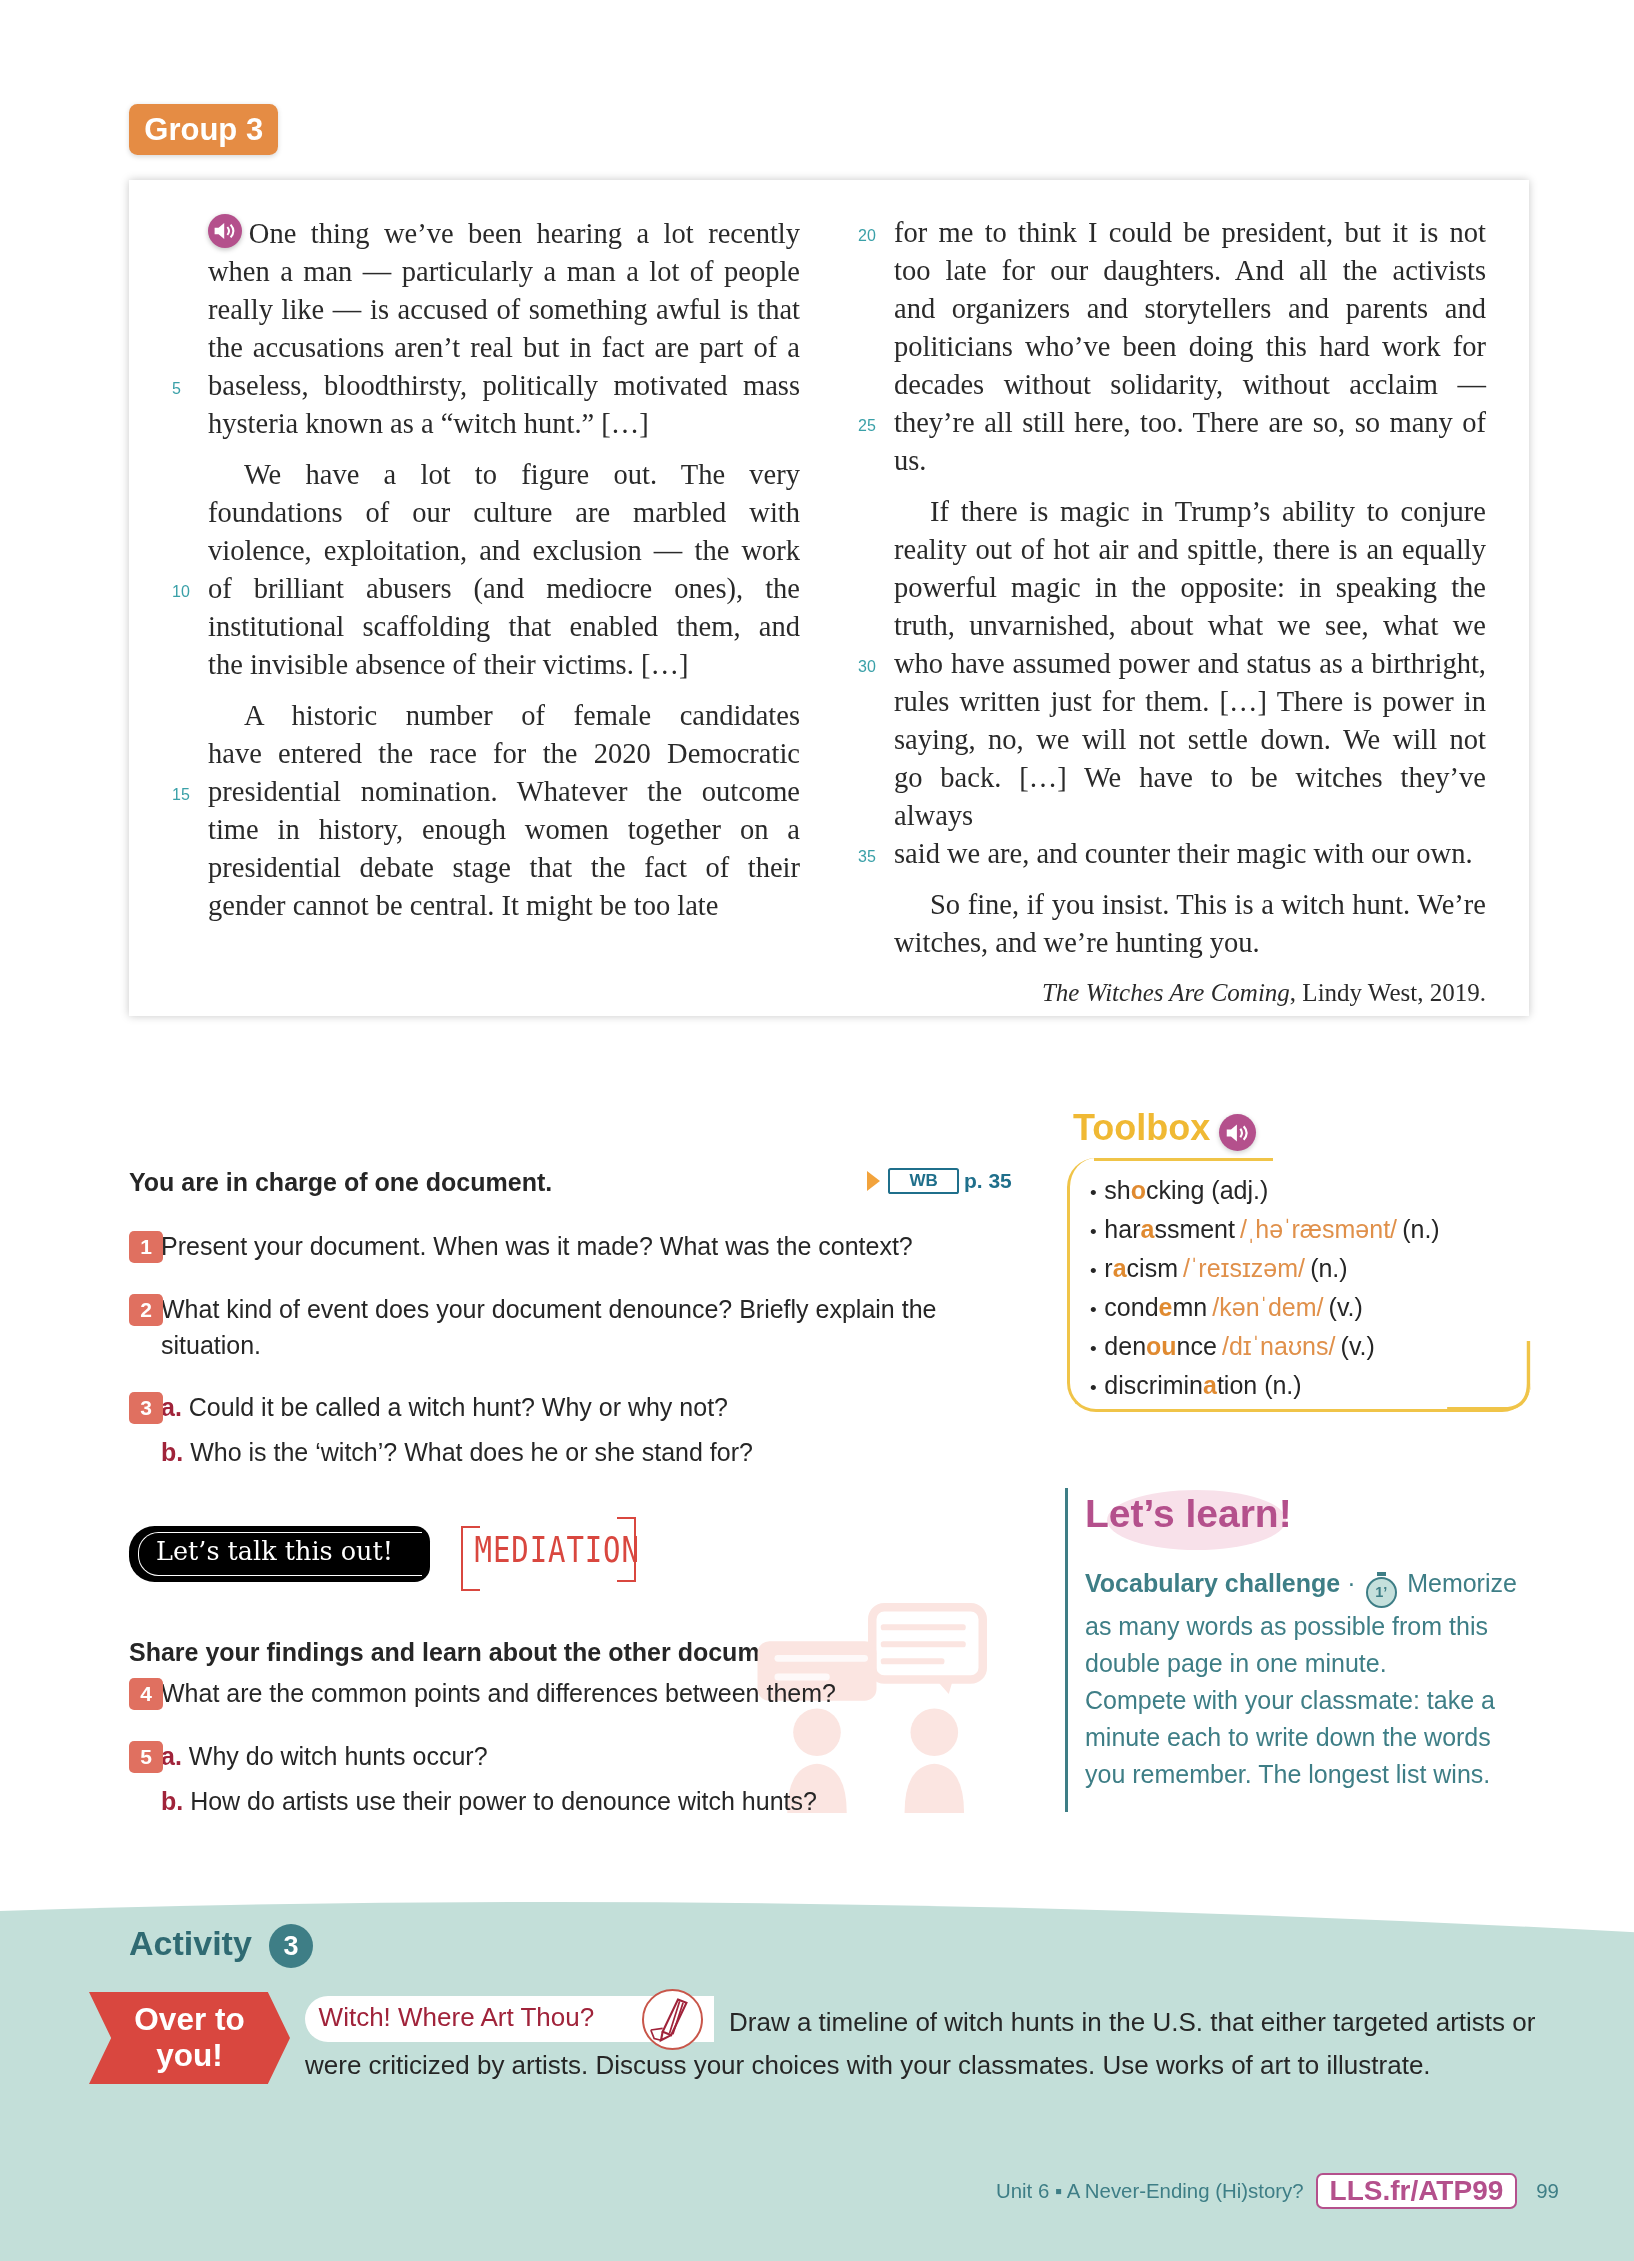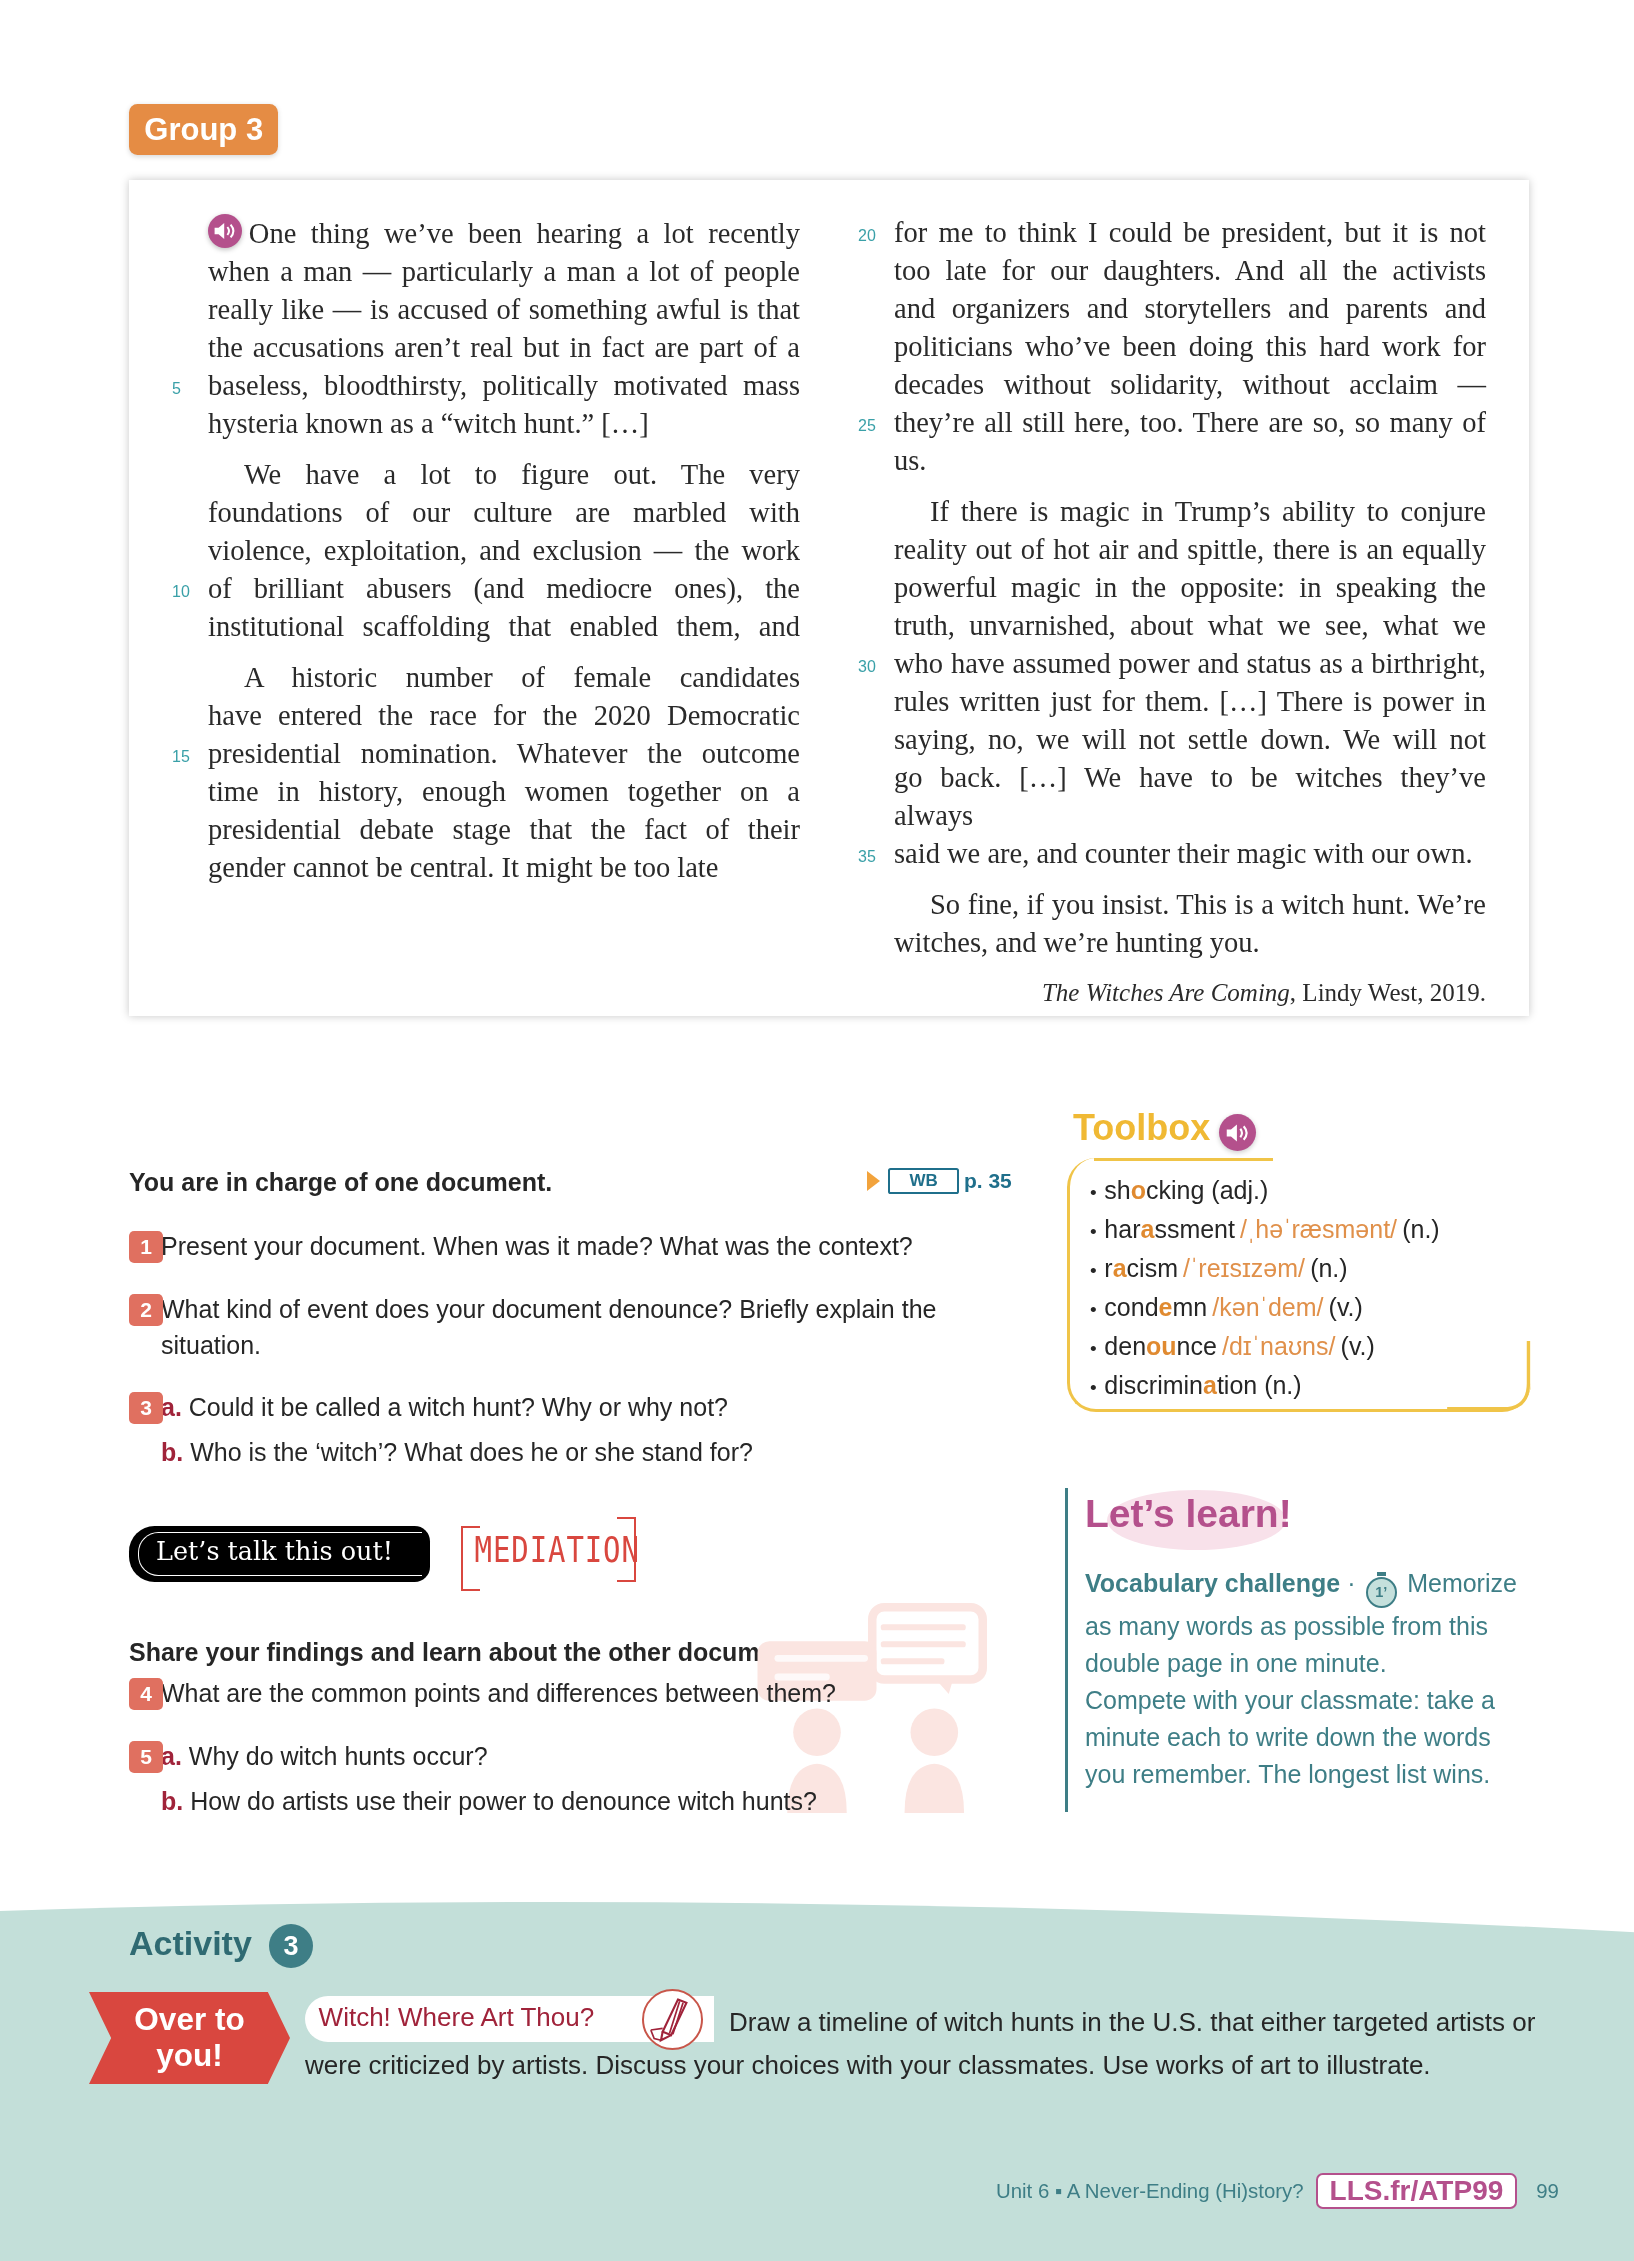"the invisible absence of their" span.line { html: none -> <span><span>the invisible absence of their victims. […]</span></span> }
